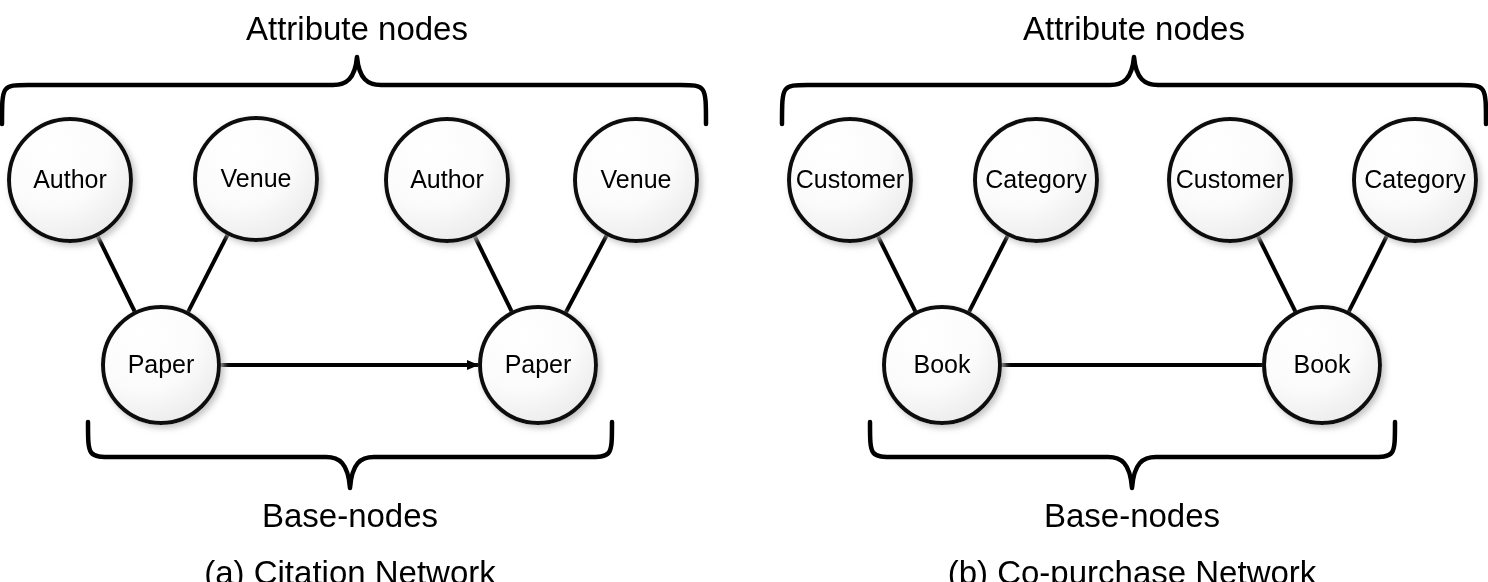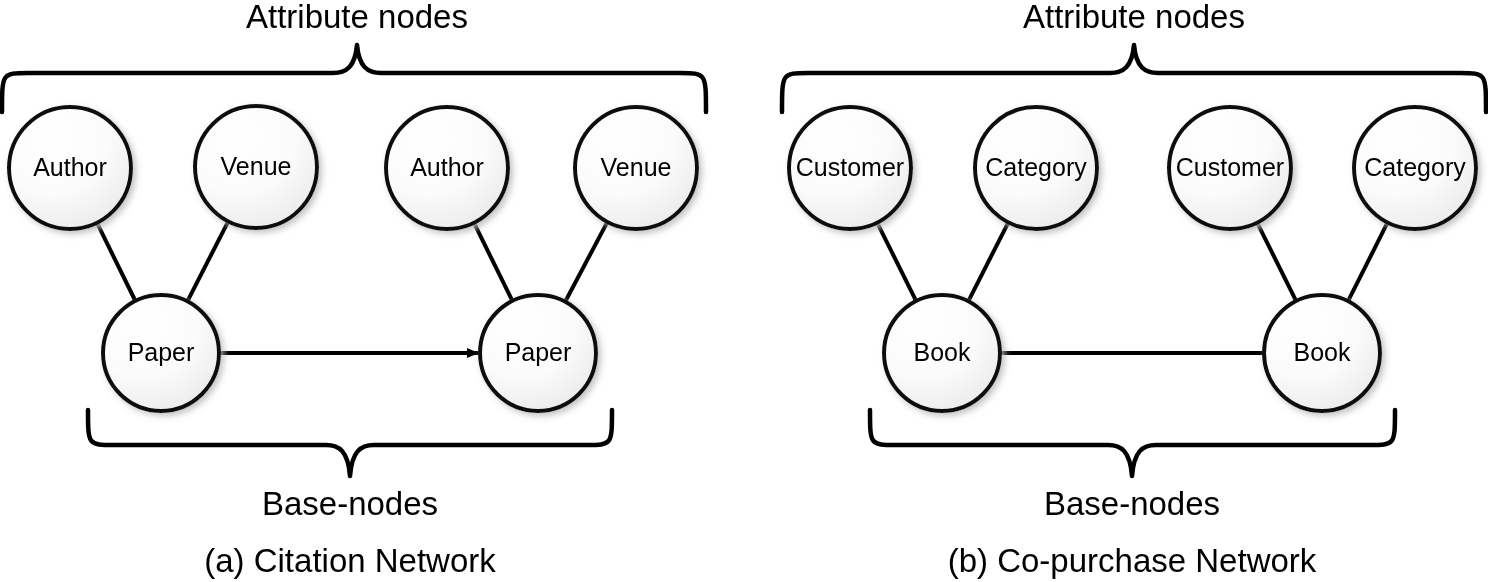"Attribute nodes" #figure { margin-top: none -> 12px }
